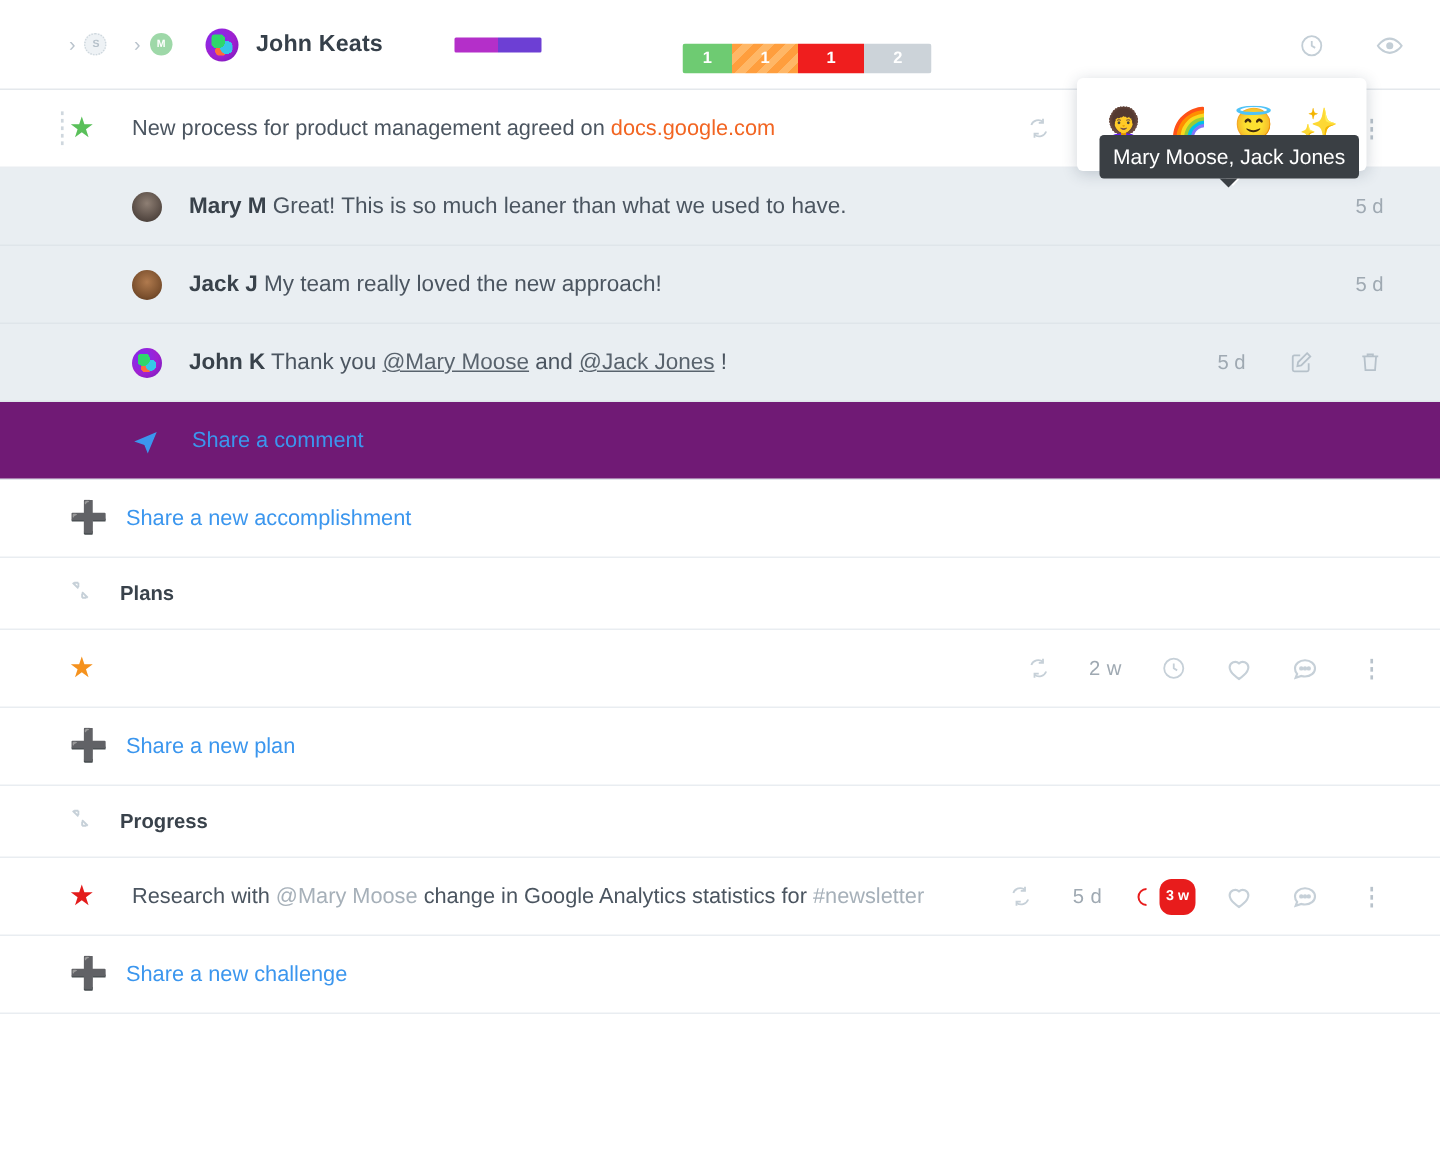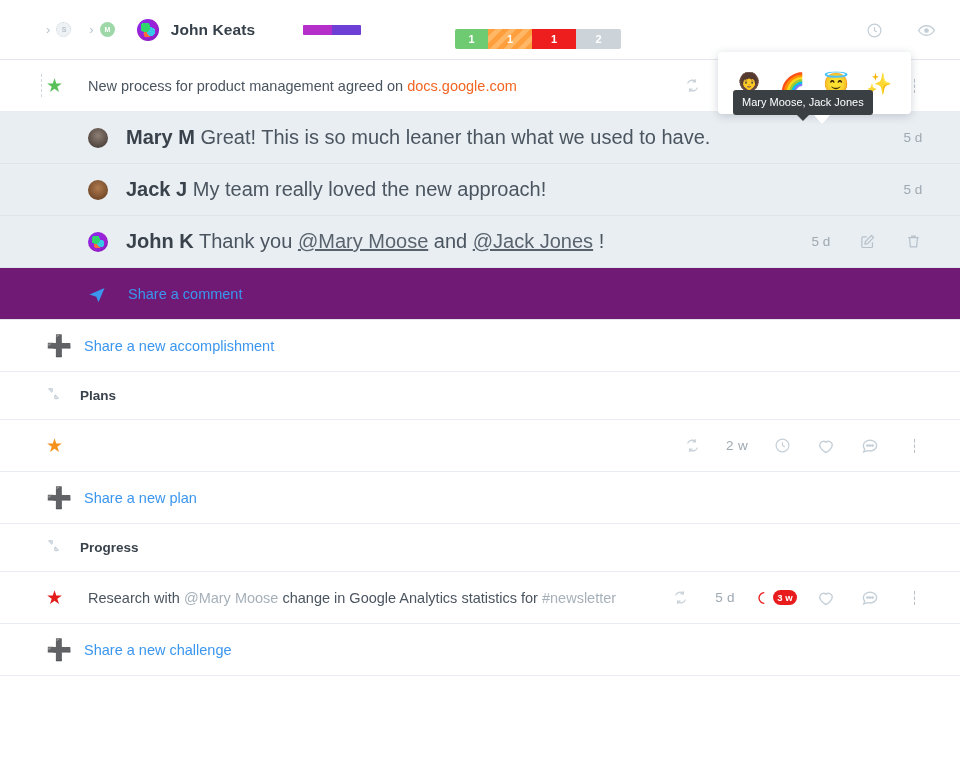"Mary Moose, Jack Jones" .tooltip { font-size: 11px -> 14px }
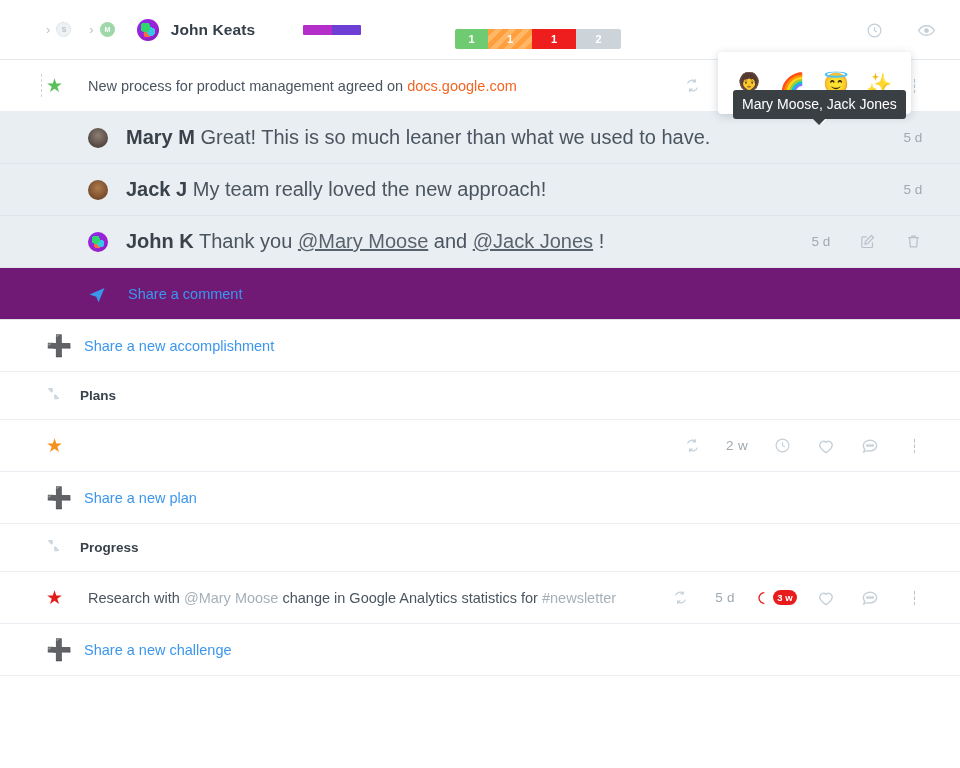"Mary M Great! This is" .c-text { font-size: 20px -> 15px }
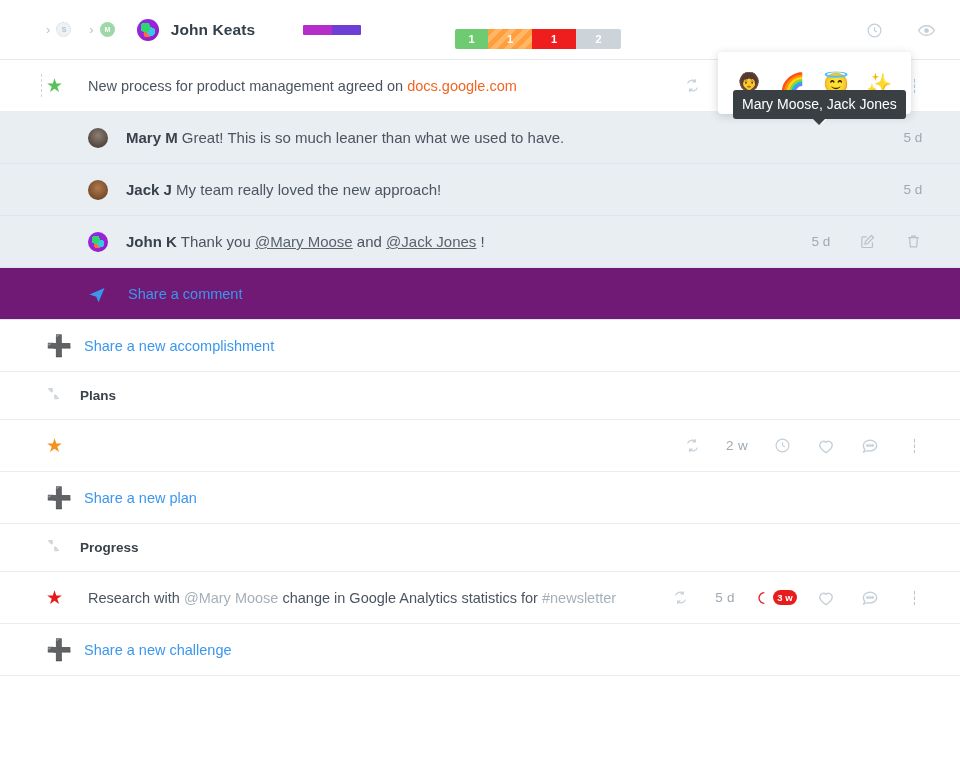"3 w" .overdue { height: 15px -> 24px }
